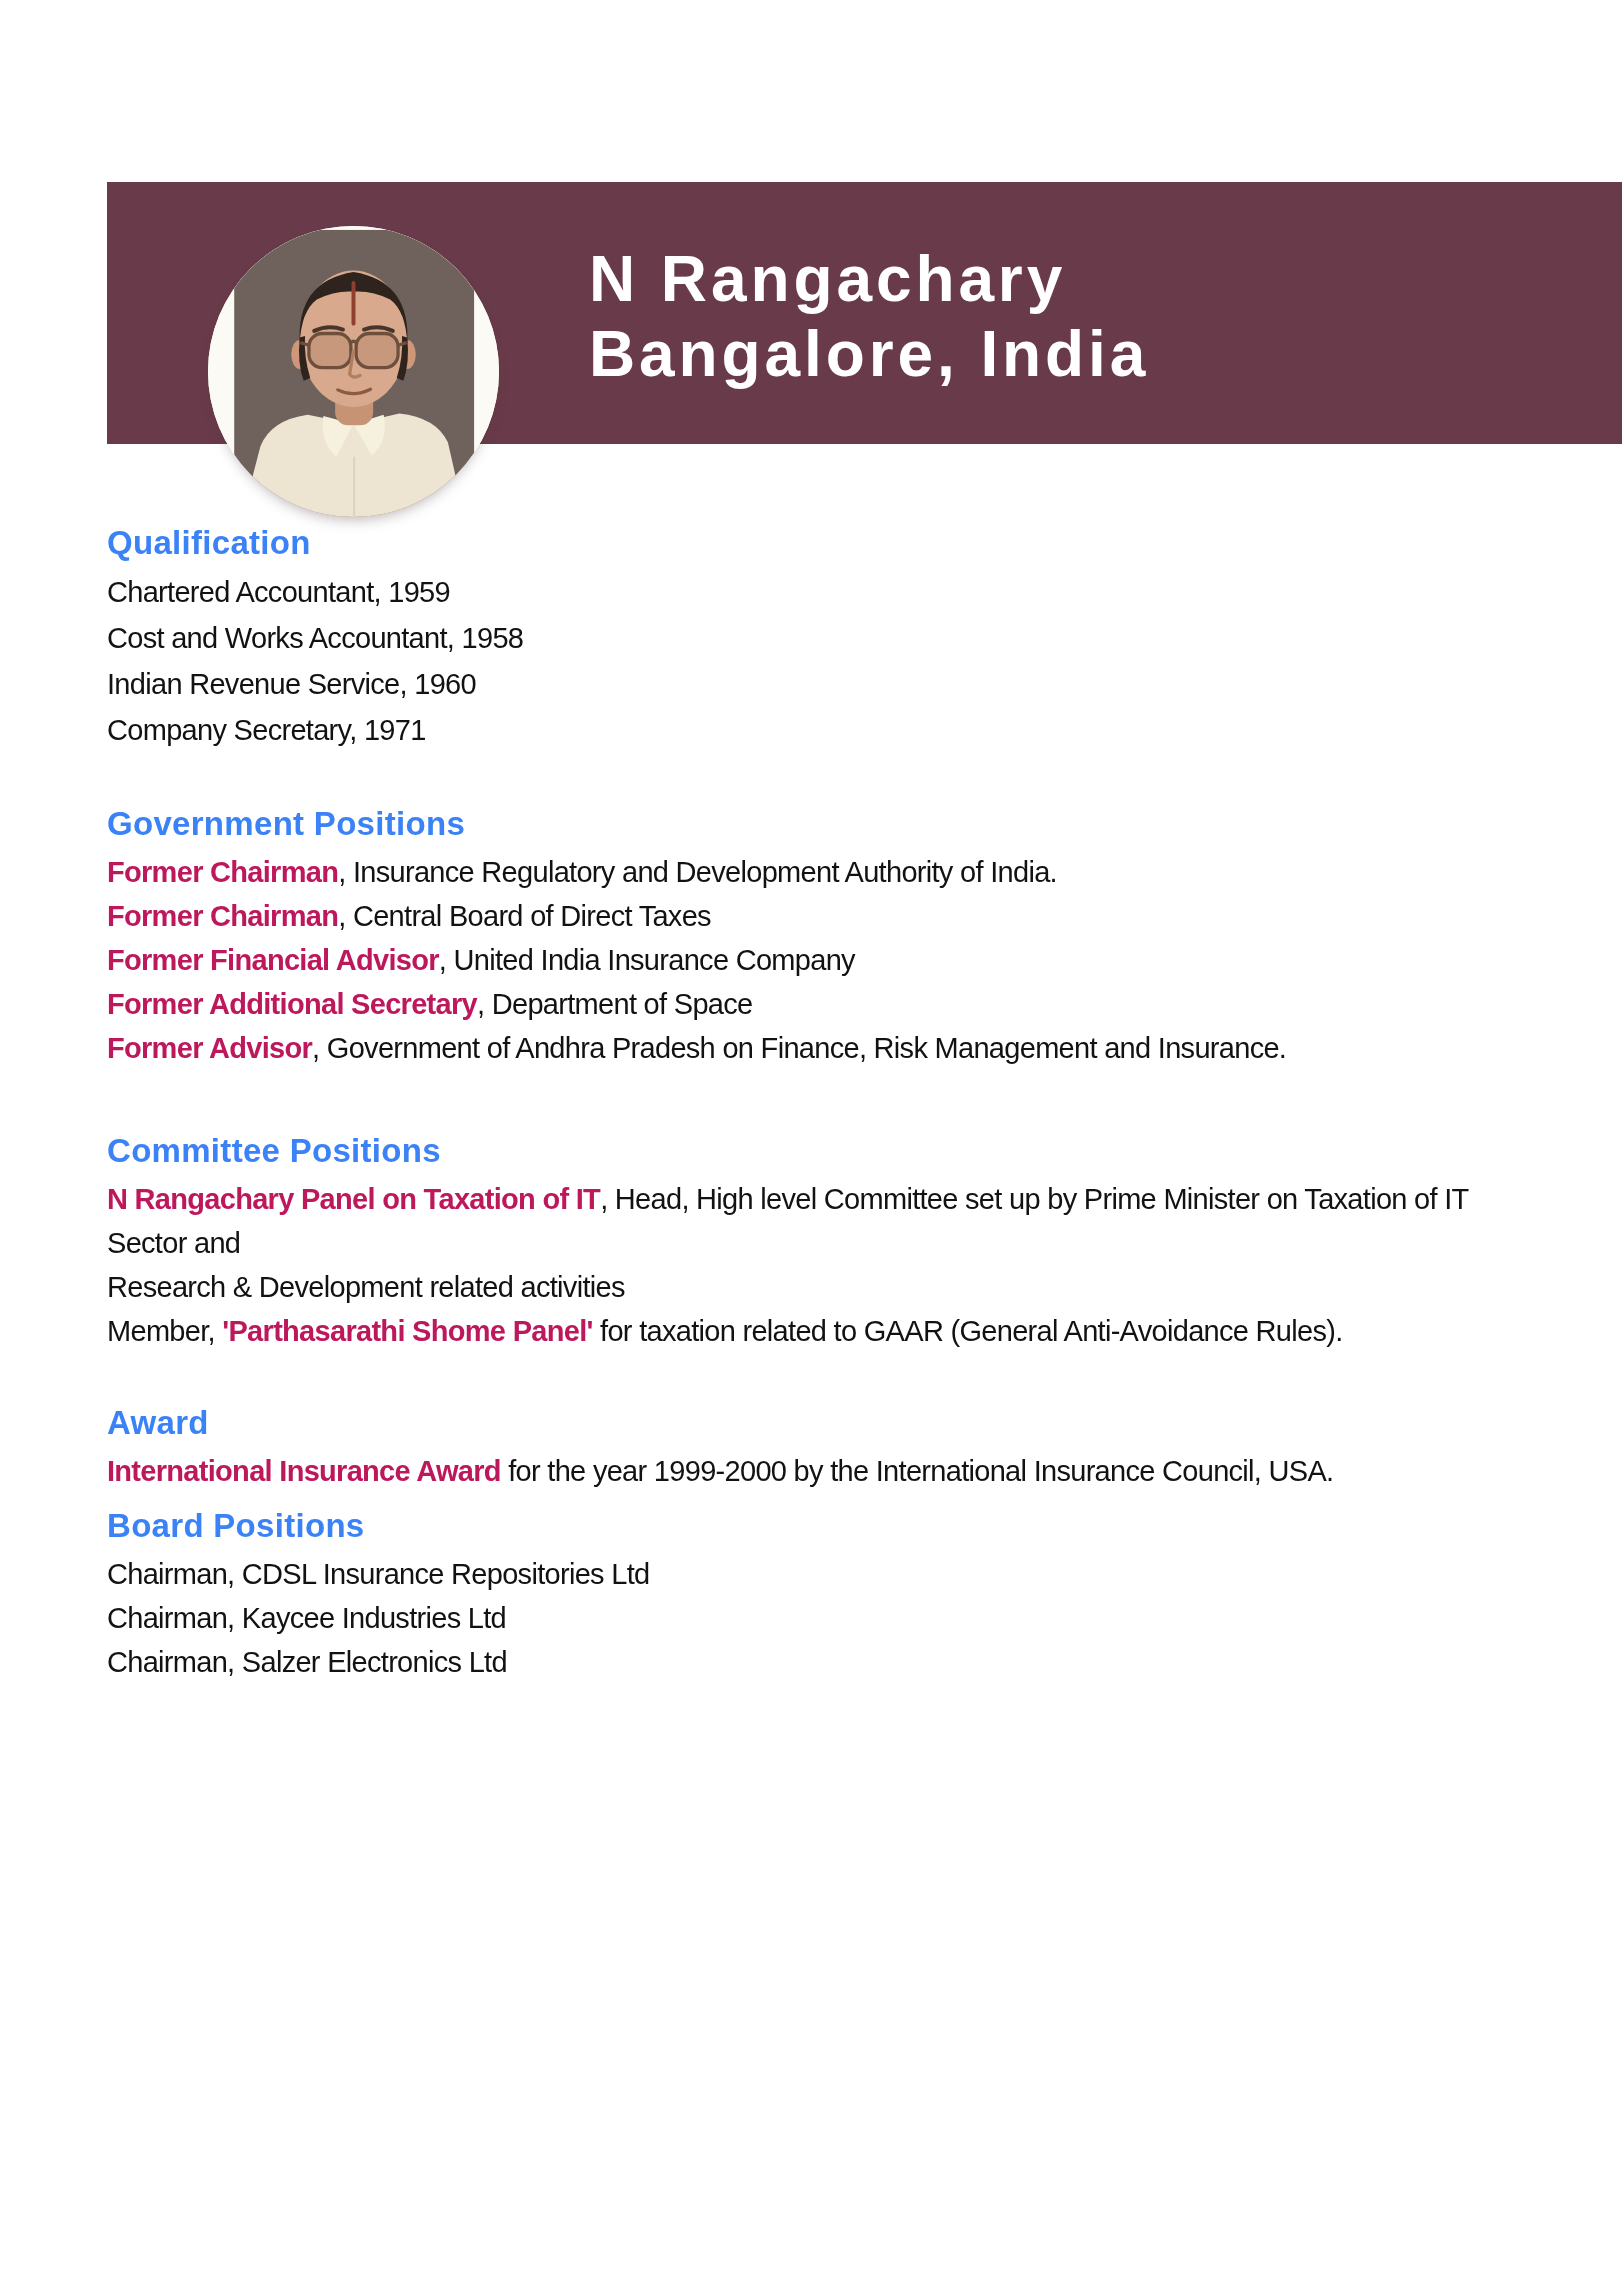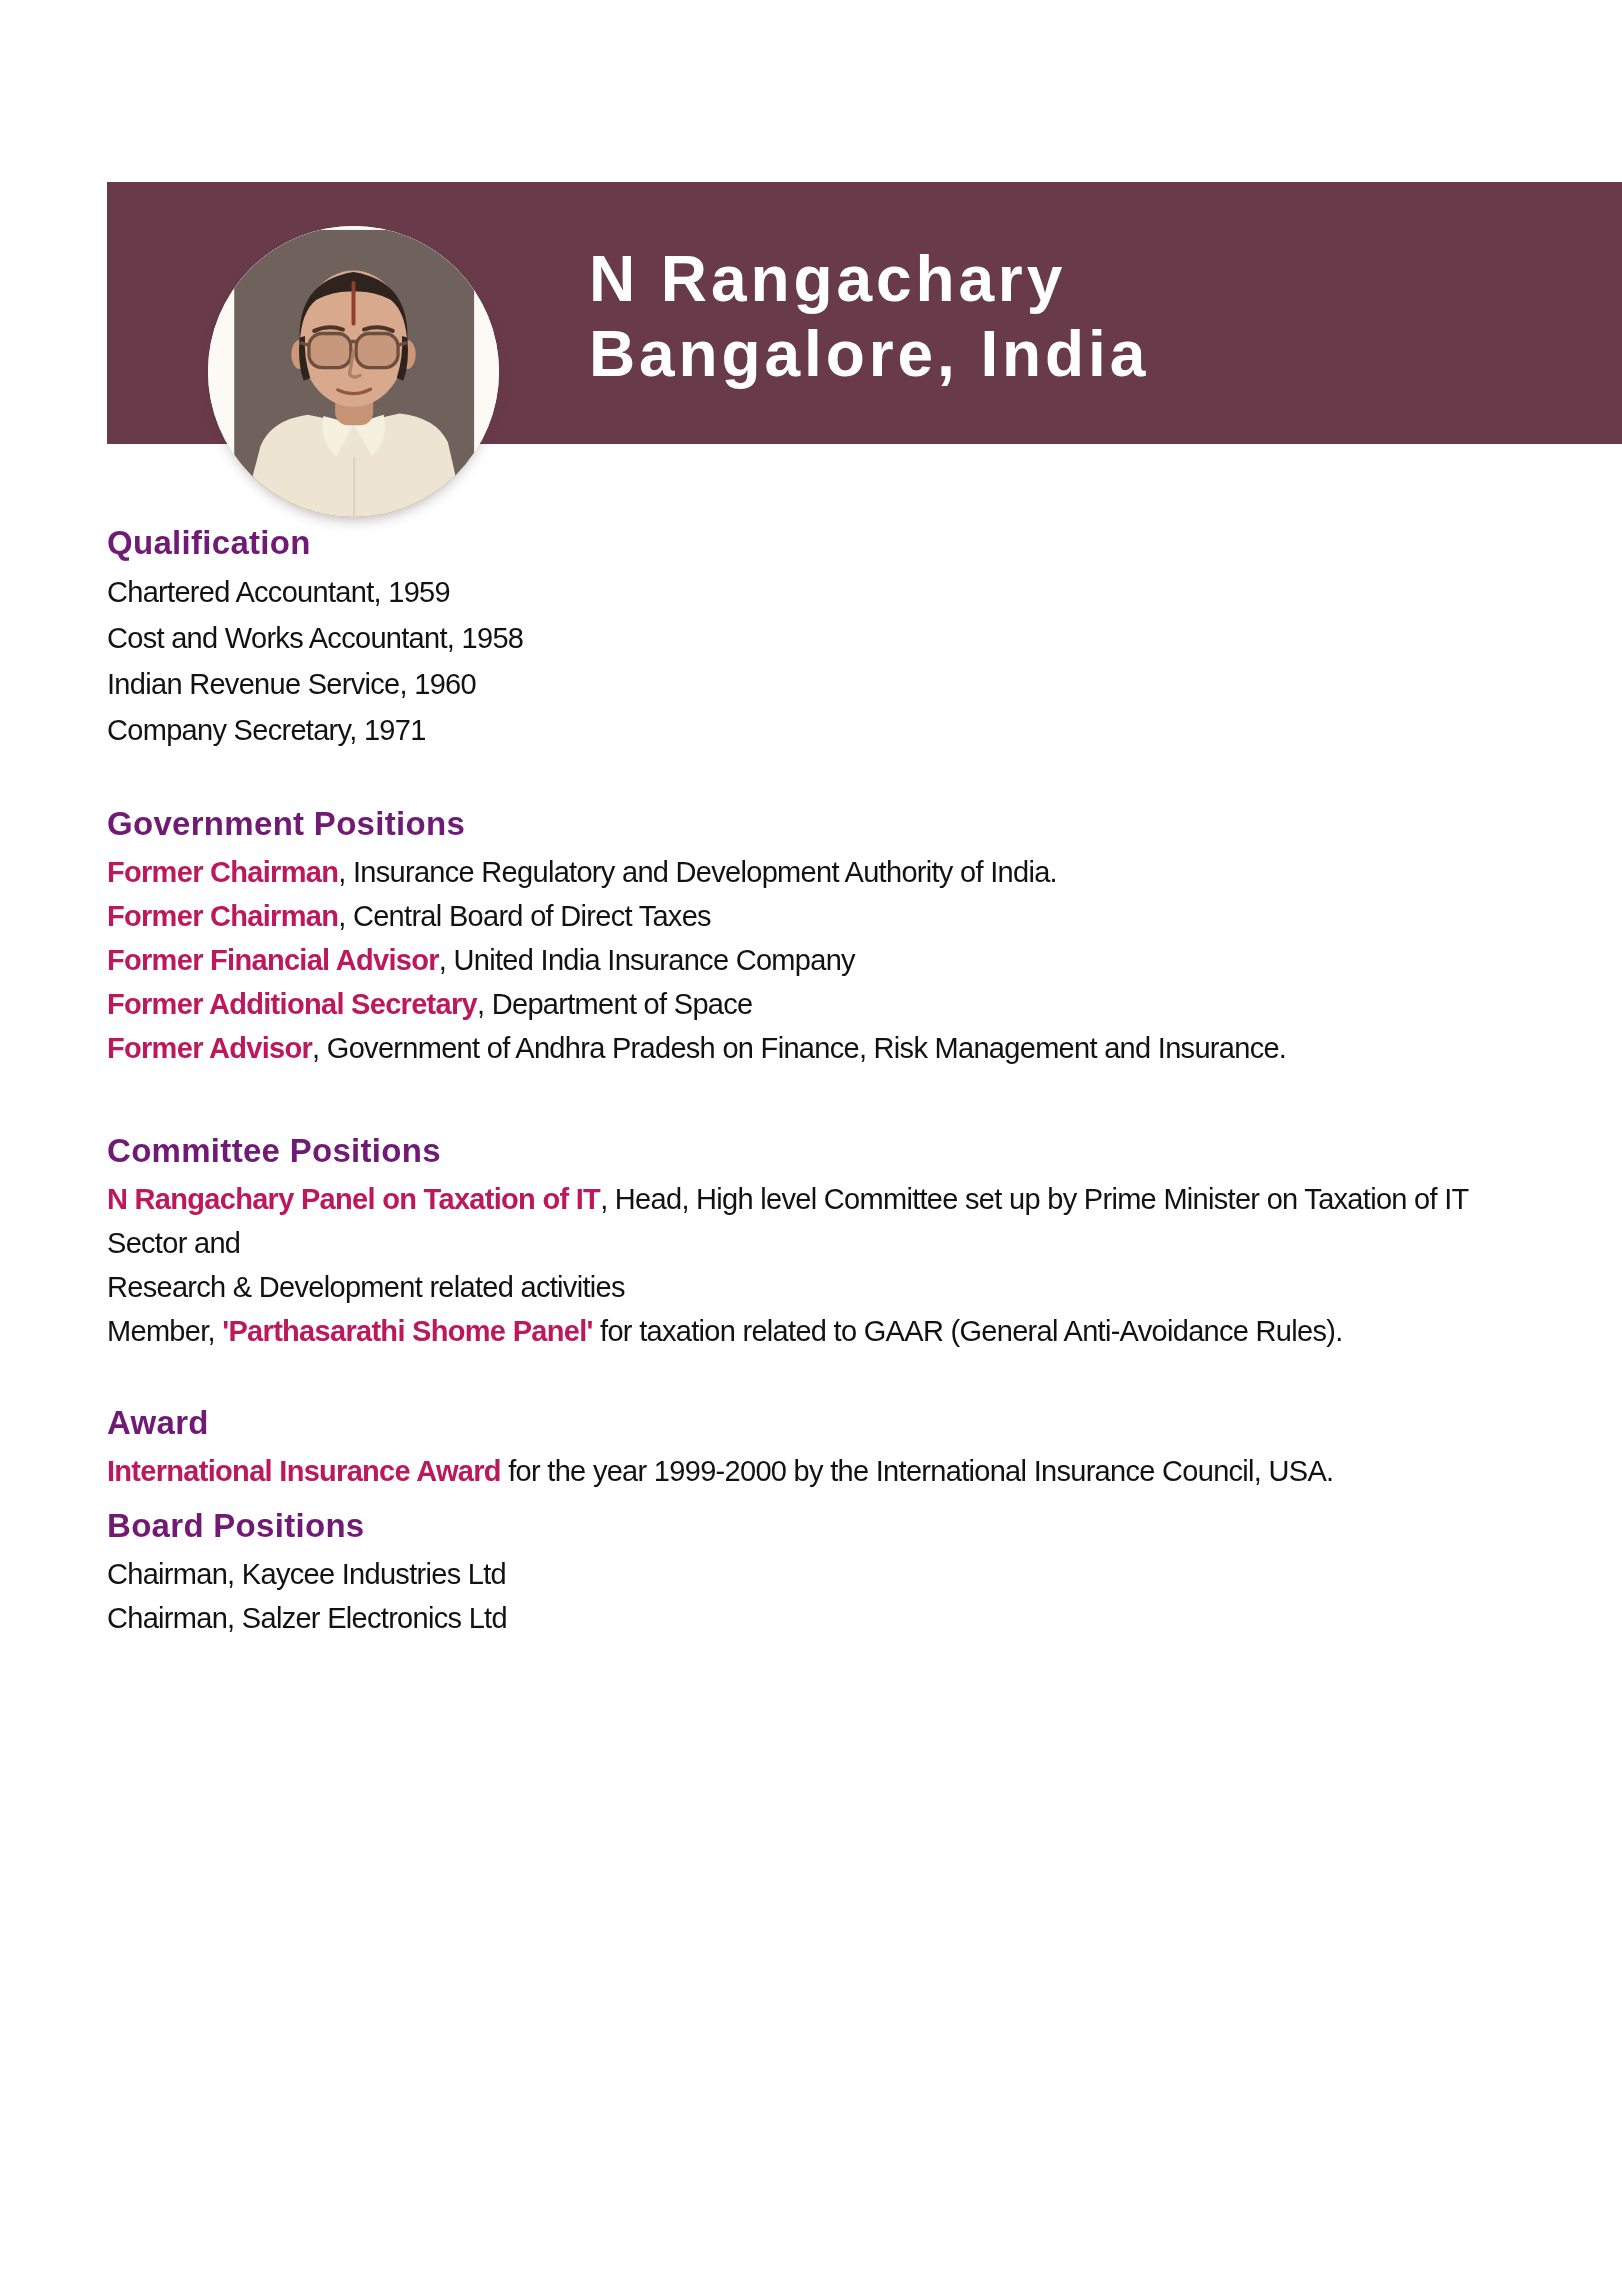"Qualification" .section-heading { color: #701a75 -> #3b82f6 }
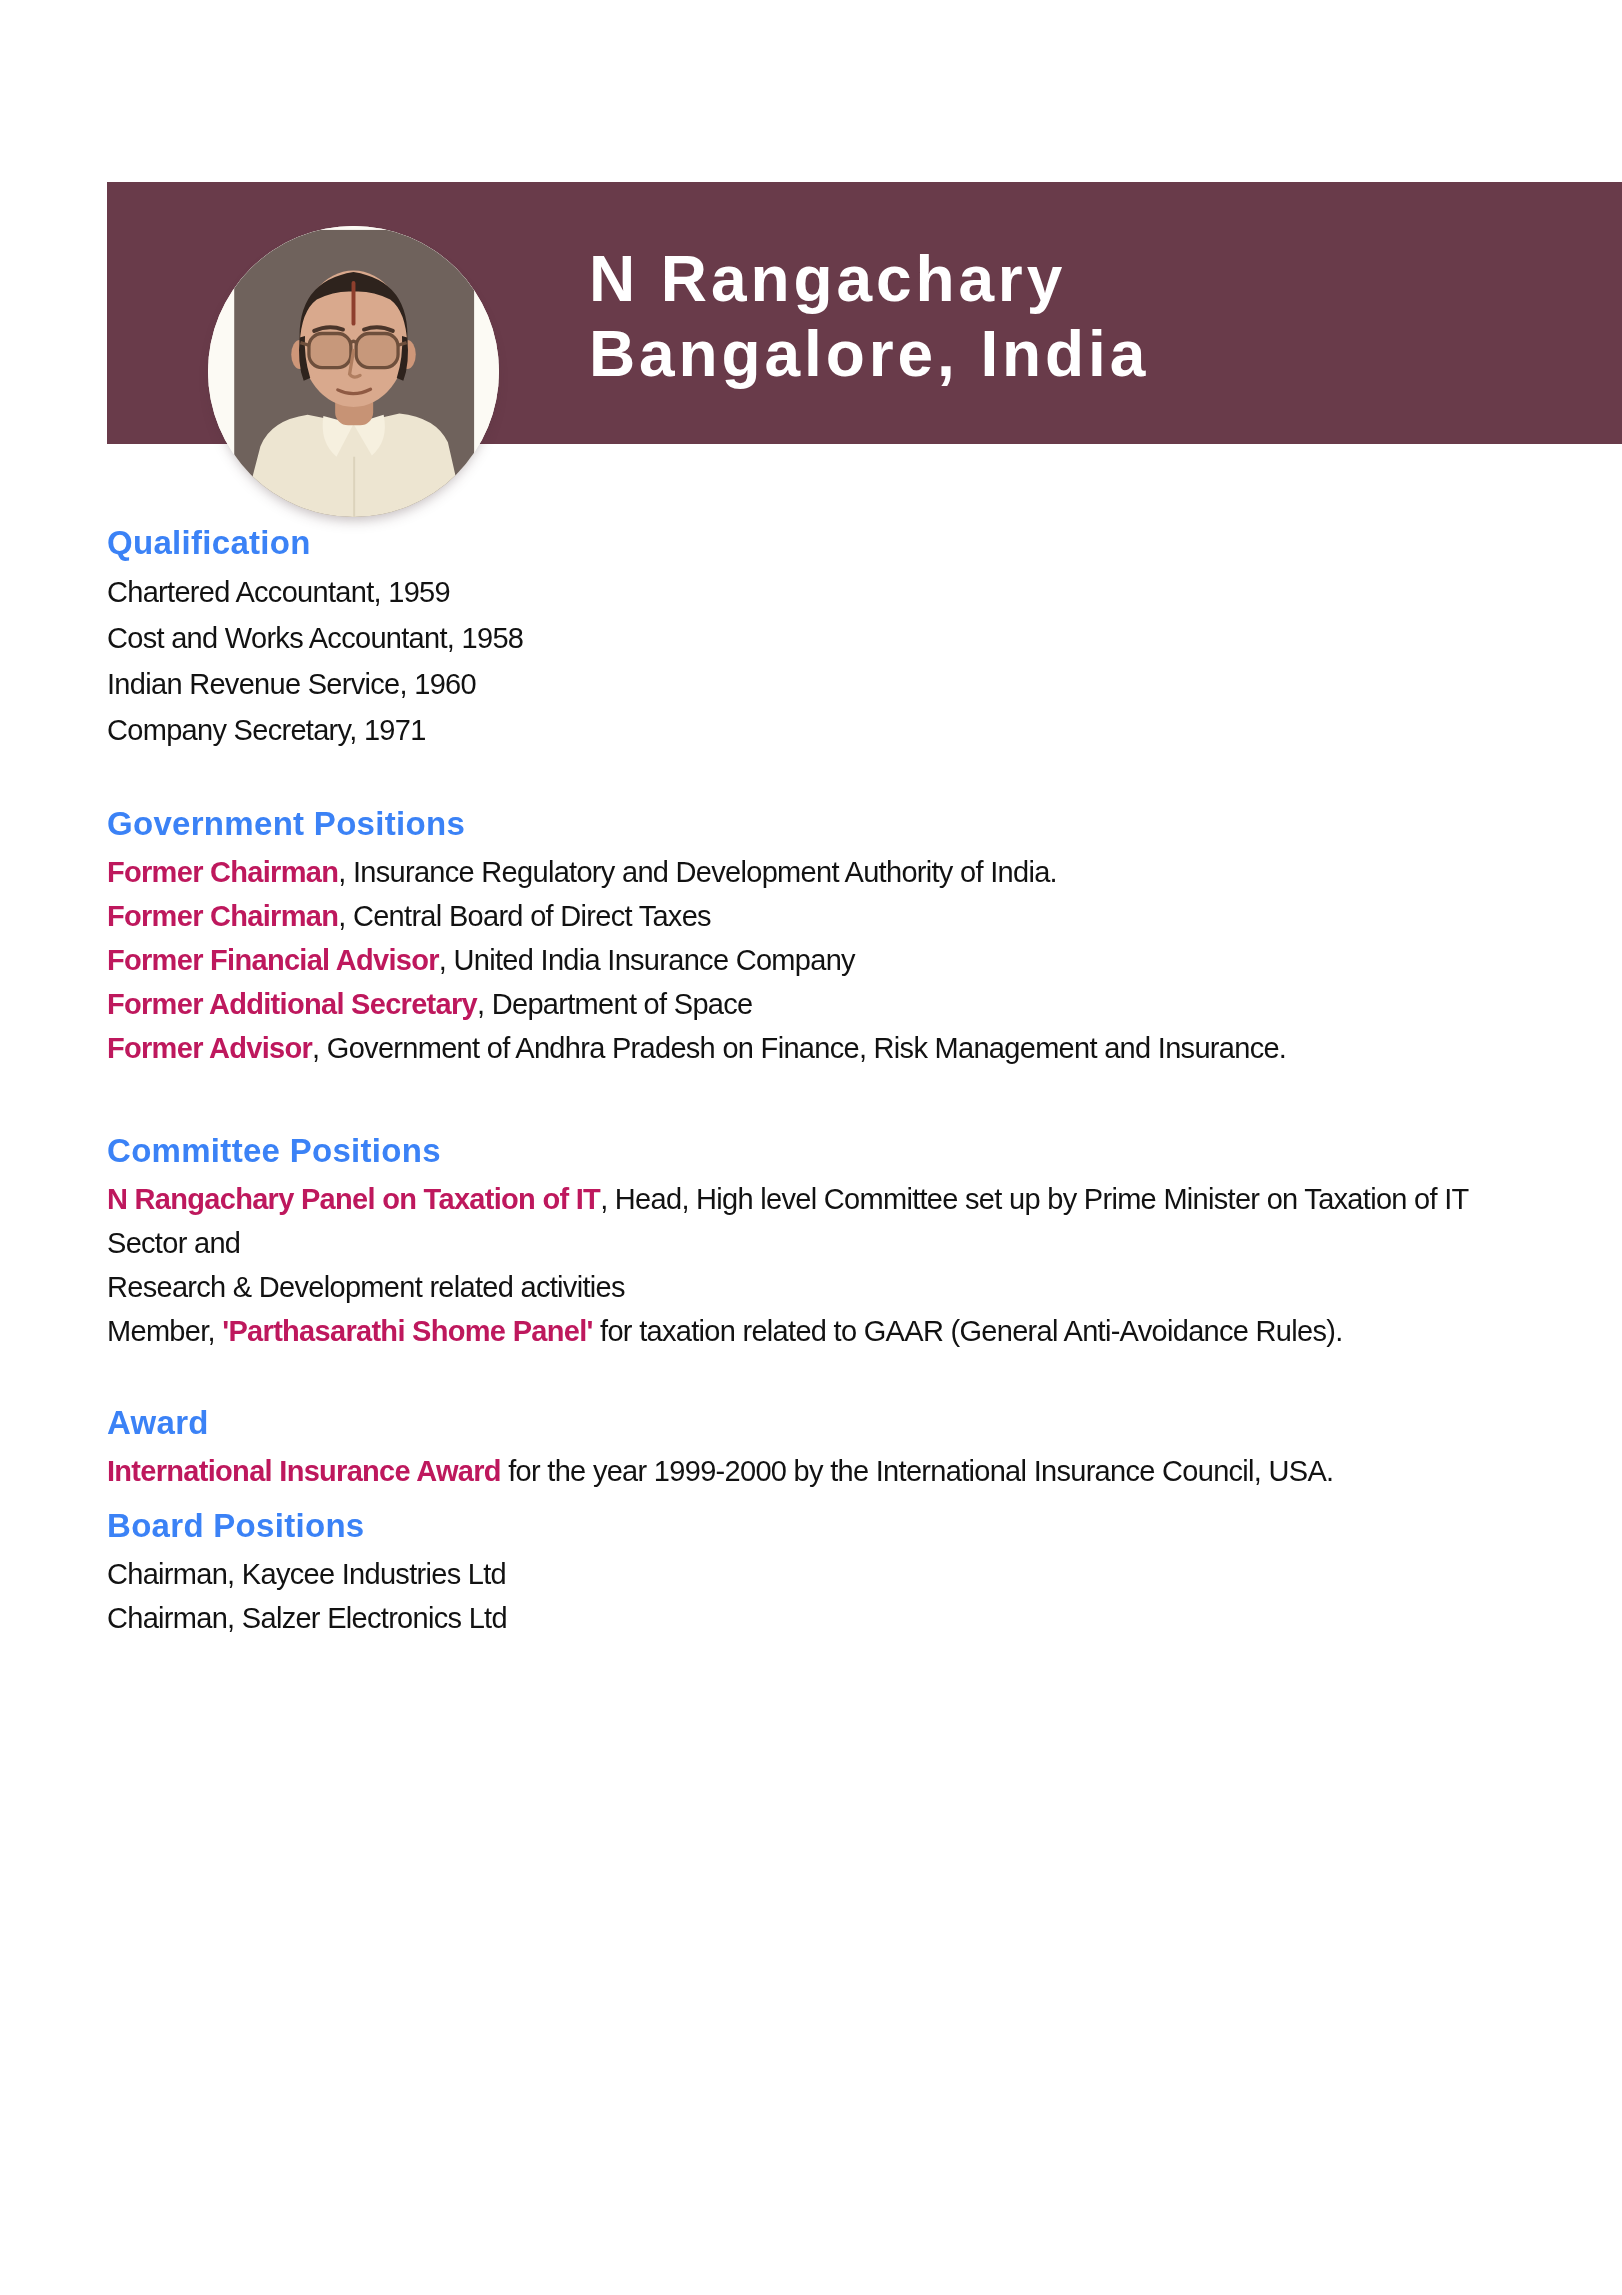"Chairman, CDSL Insurance Repositories" p.item { html: none -> <p><span>Chairman, CDSL Insurance Repositories Ltd</span></p> }
